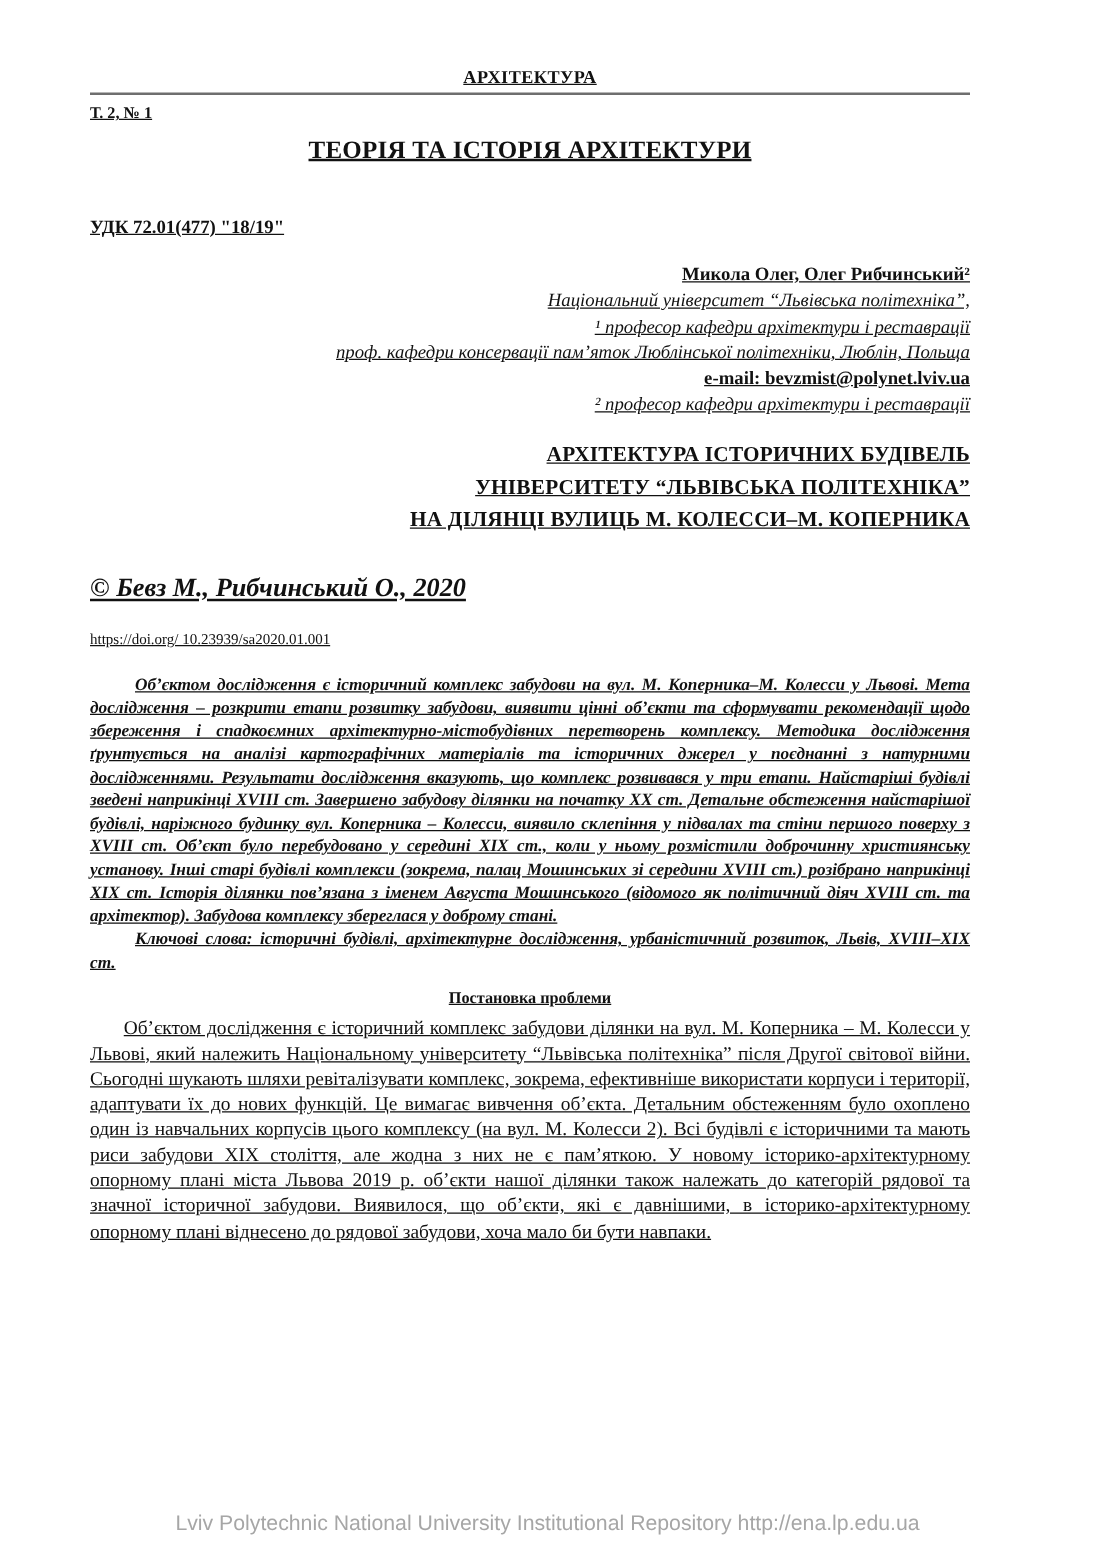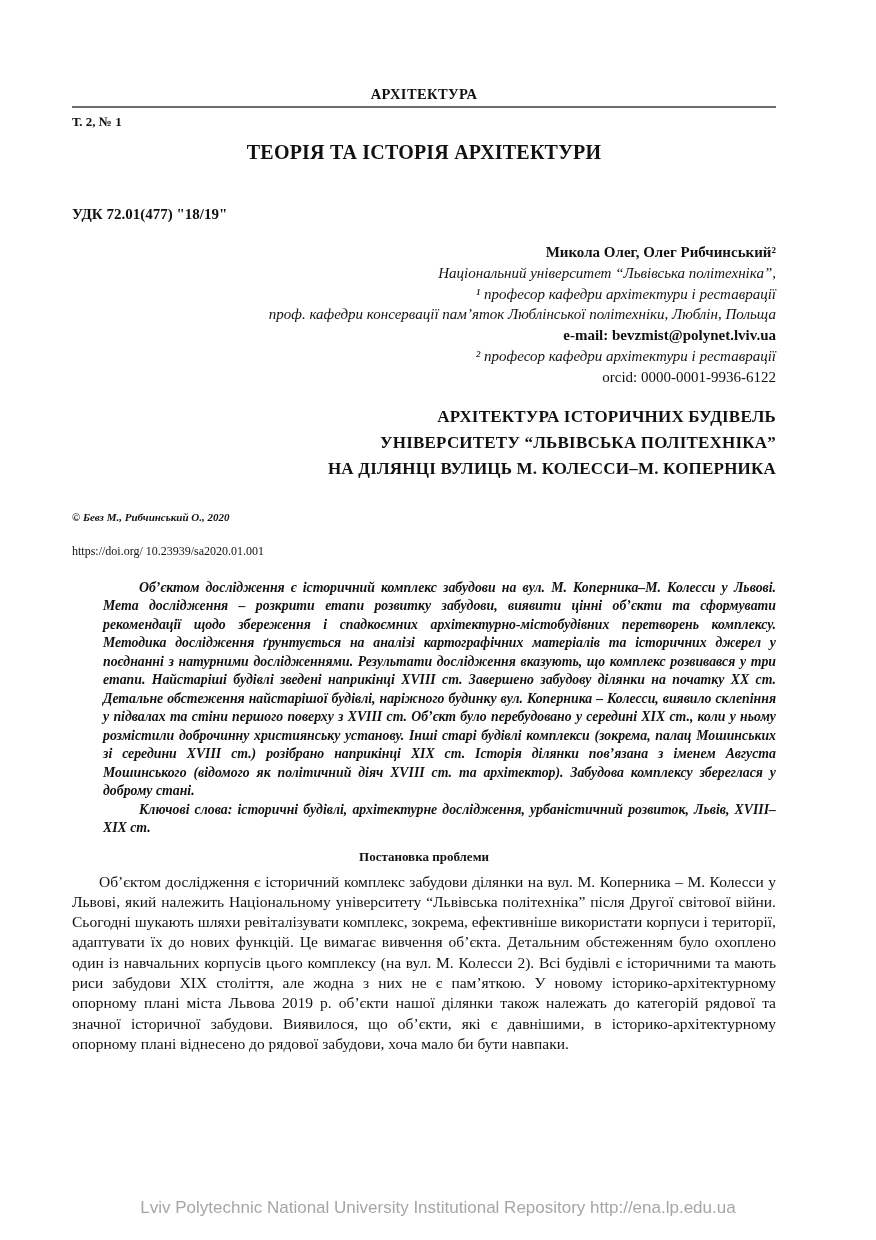"АРХІТЕКТУРА" .page { padding: 86px 100px 0 72px -> 54px 100px 0 72px; text-decoration: none -> underline }
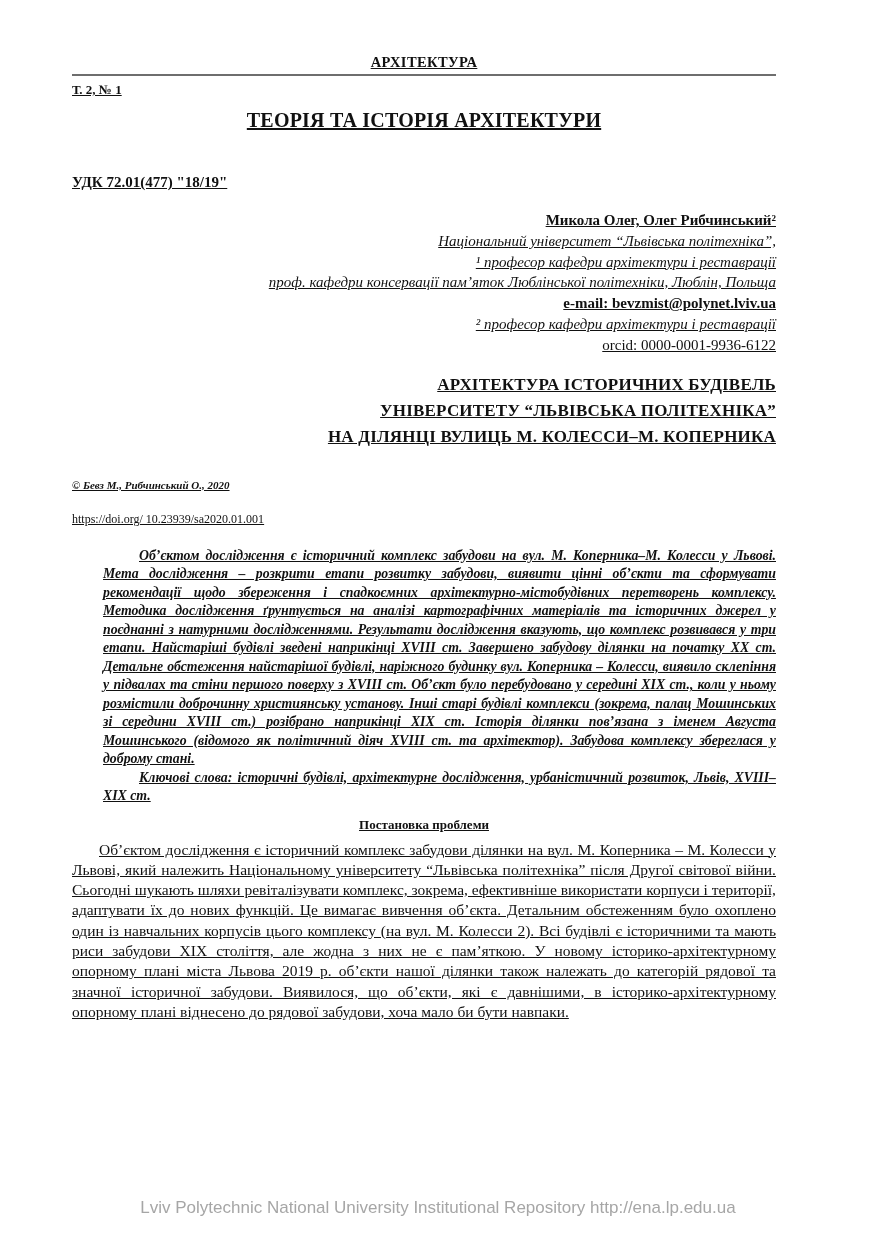"orcid: 0000-0001-9936-6122" div { html: <div>orcid: 0000-0001-9936-6122</div> -> none }
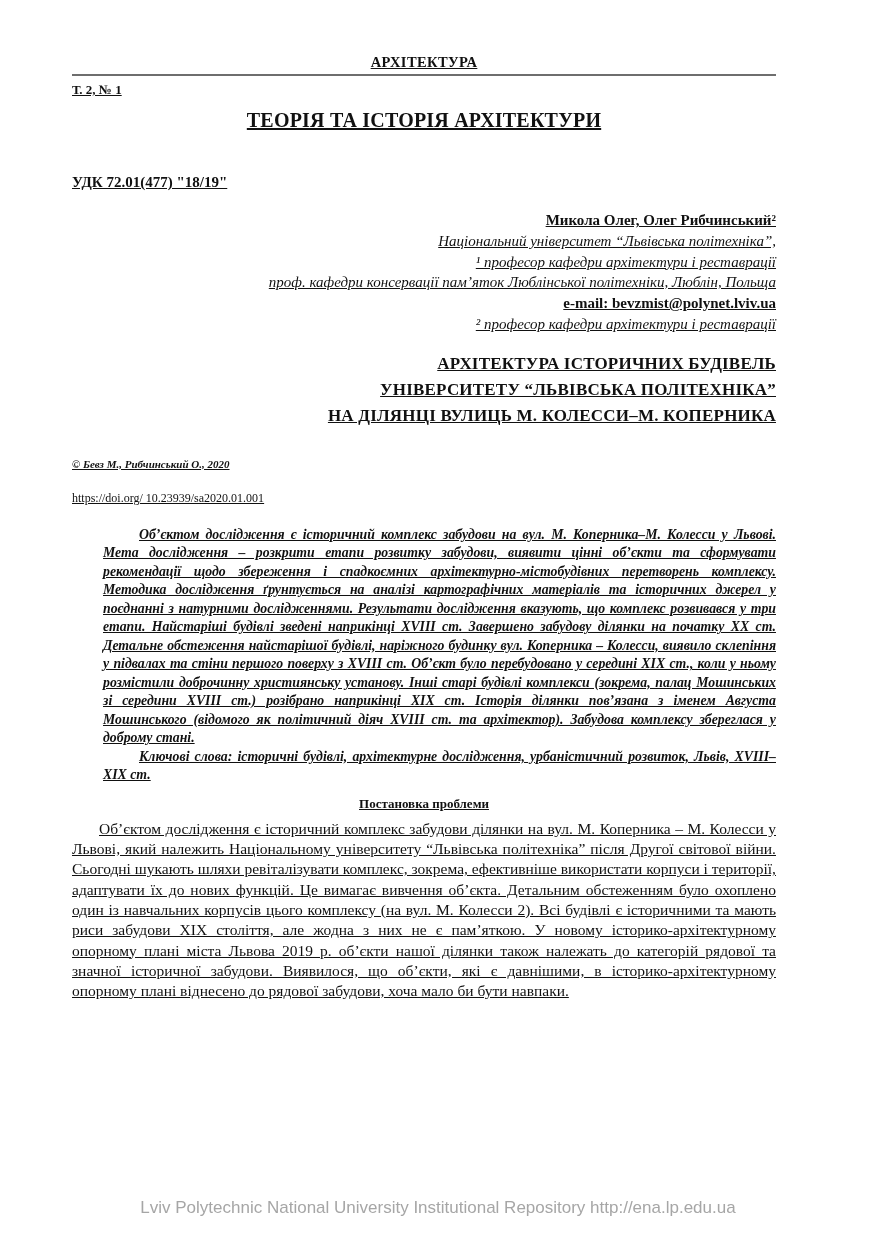"© Бевз М., Рибчинський О.," .copyright { font-size: 11px -> 21px }
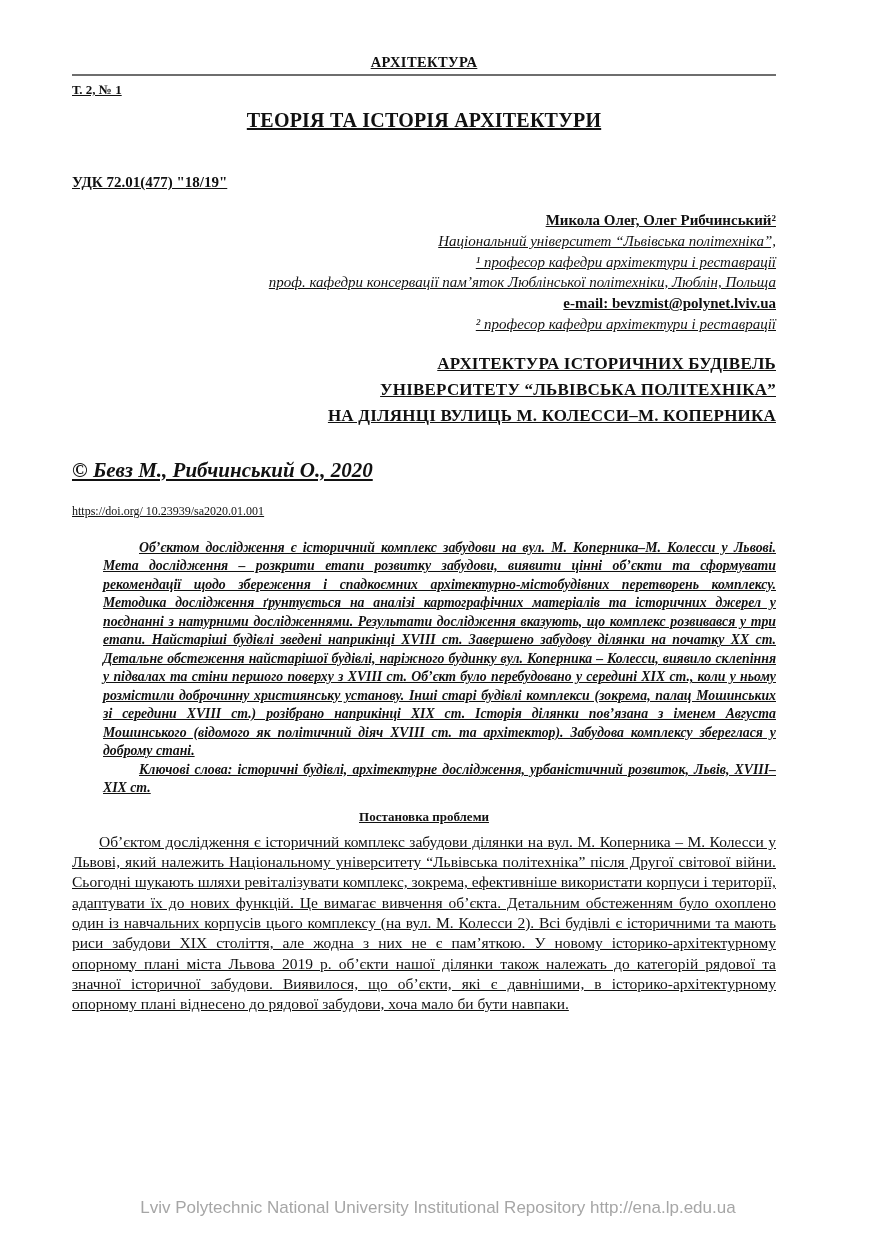"Об’єктом дослідження є історичний комплекс забудови на" .abstract-block { margin-left: 31px -> none }
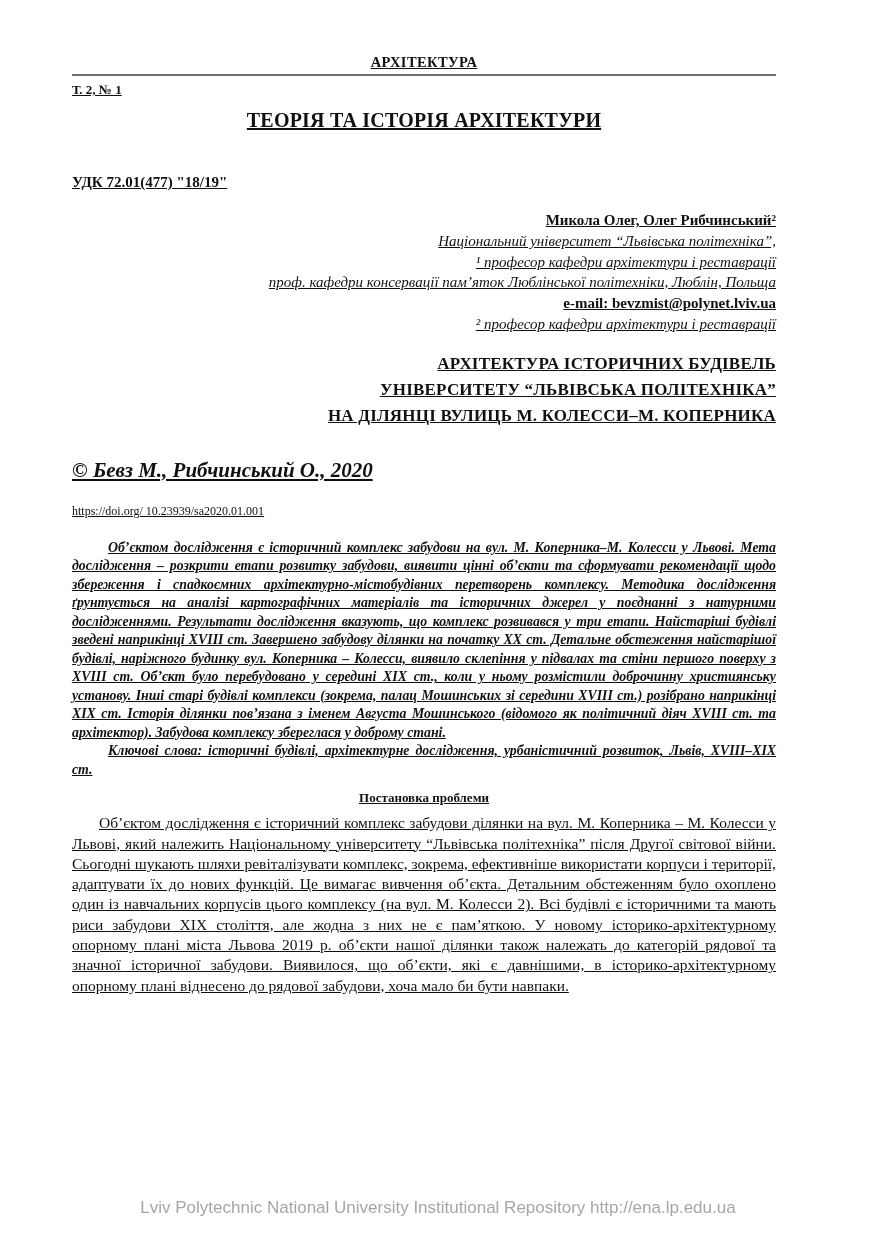"Lviv Polytechnic National University" .footer { bottom: 22px -> 11px }
